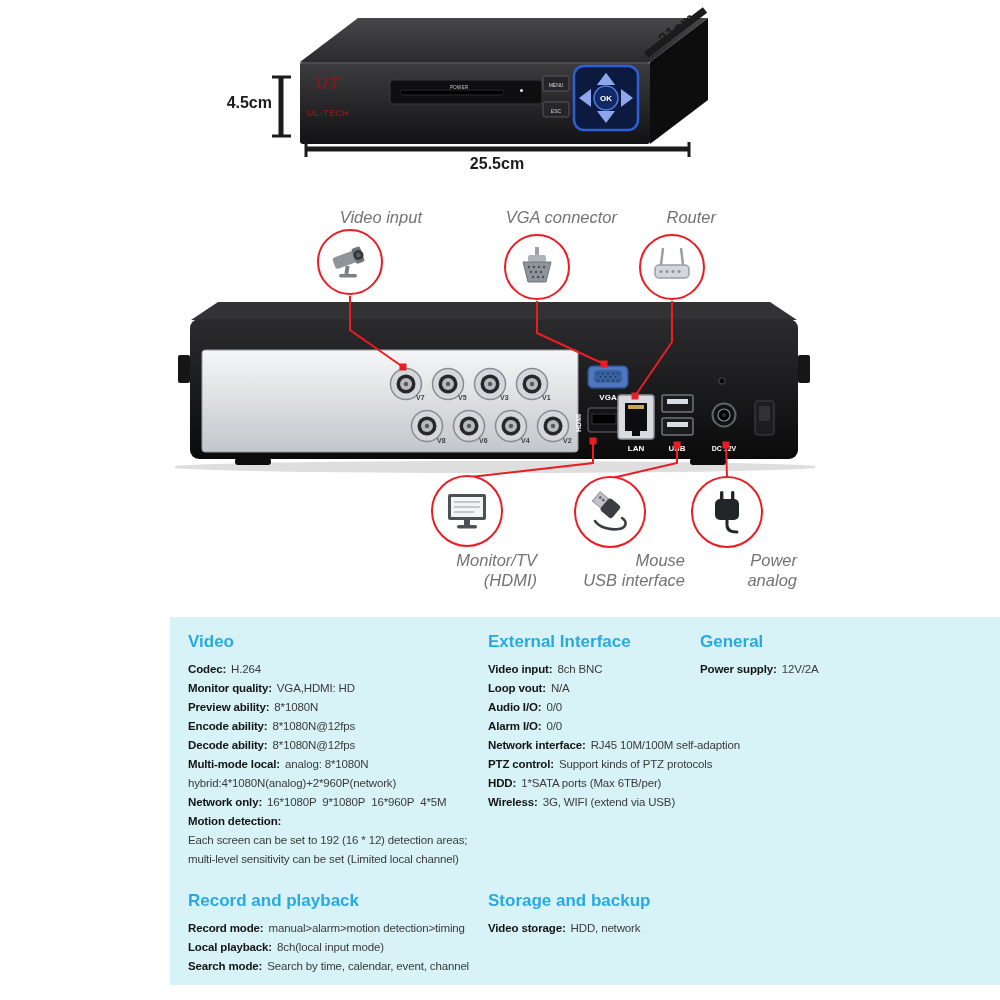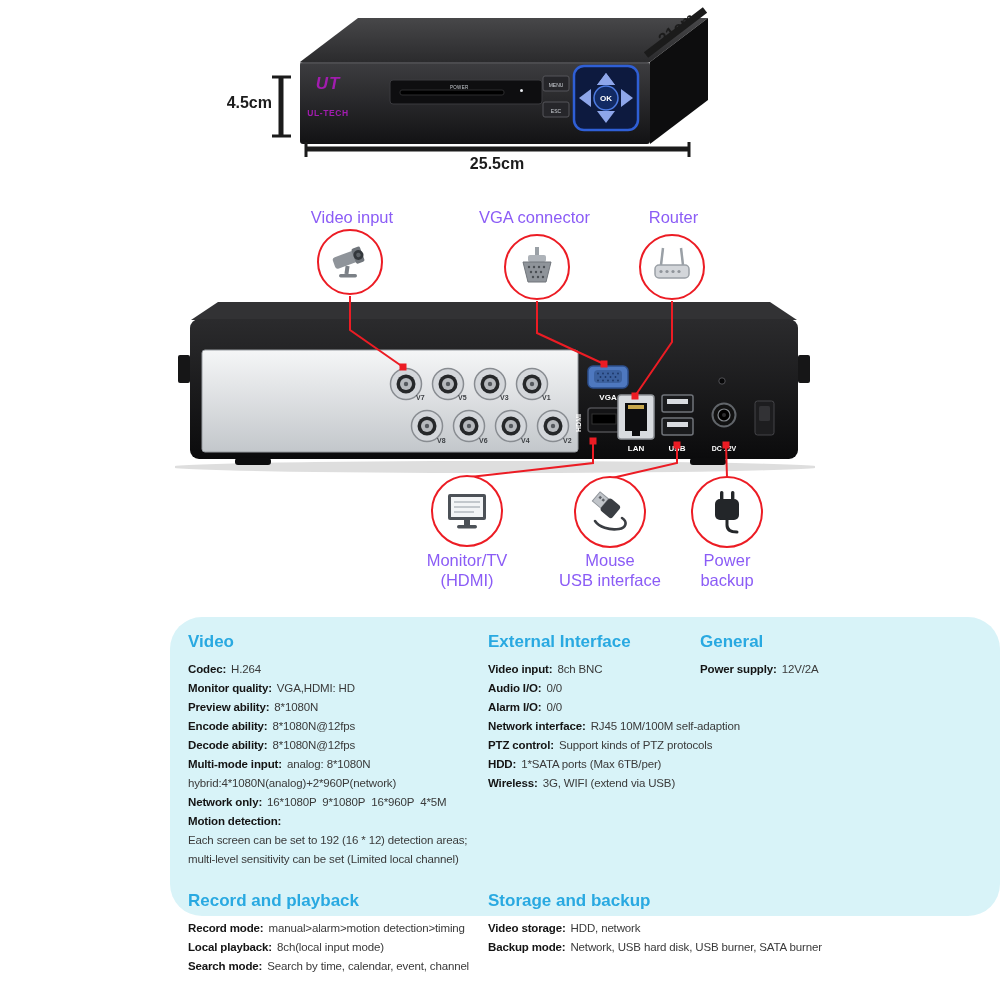"UT" .logo-box { color: #a21caf -> #7f1d1d }
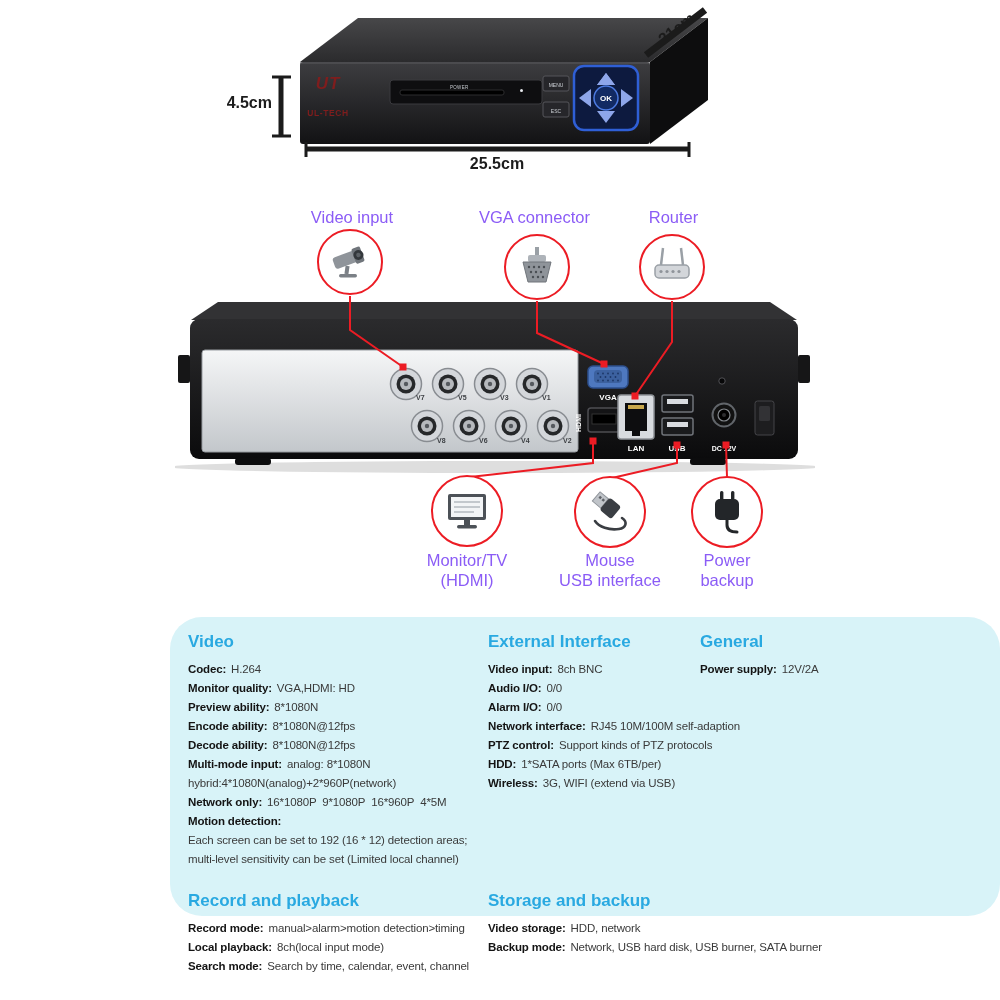"Video input" .callout-label { color: #8b5cf6 -> #737373; font-style: none -> italic; text-align: center -> right }
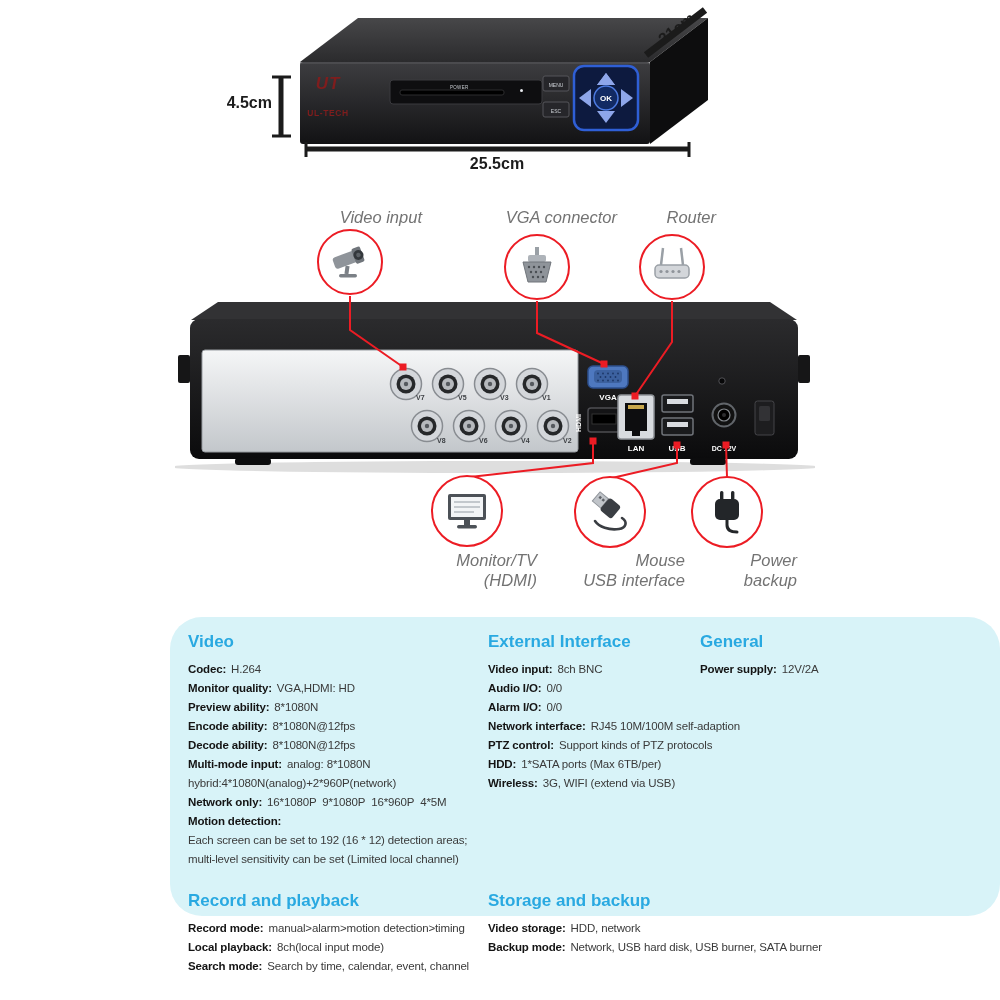"backup" div { text: backup -> analog }
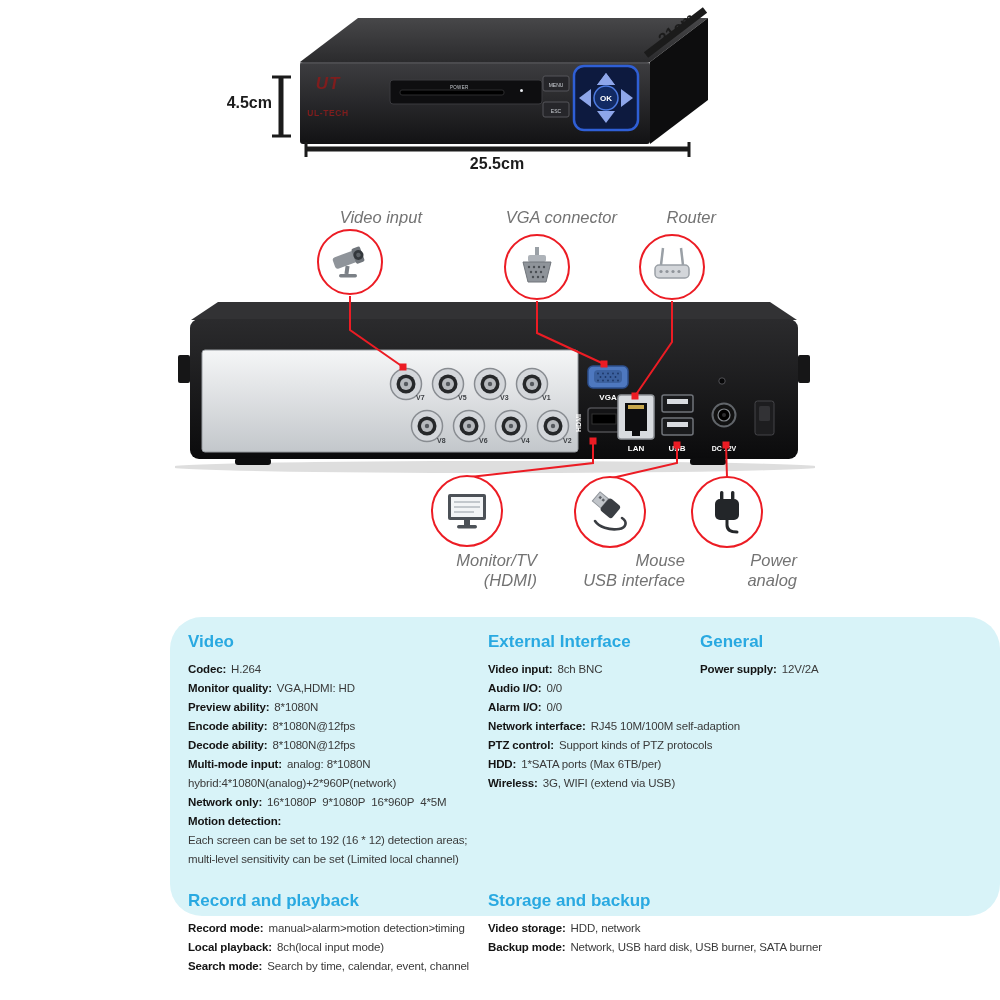"Video" .spec-panel { border-radius: 32px -> none; height: 299px -> 368px }
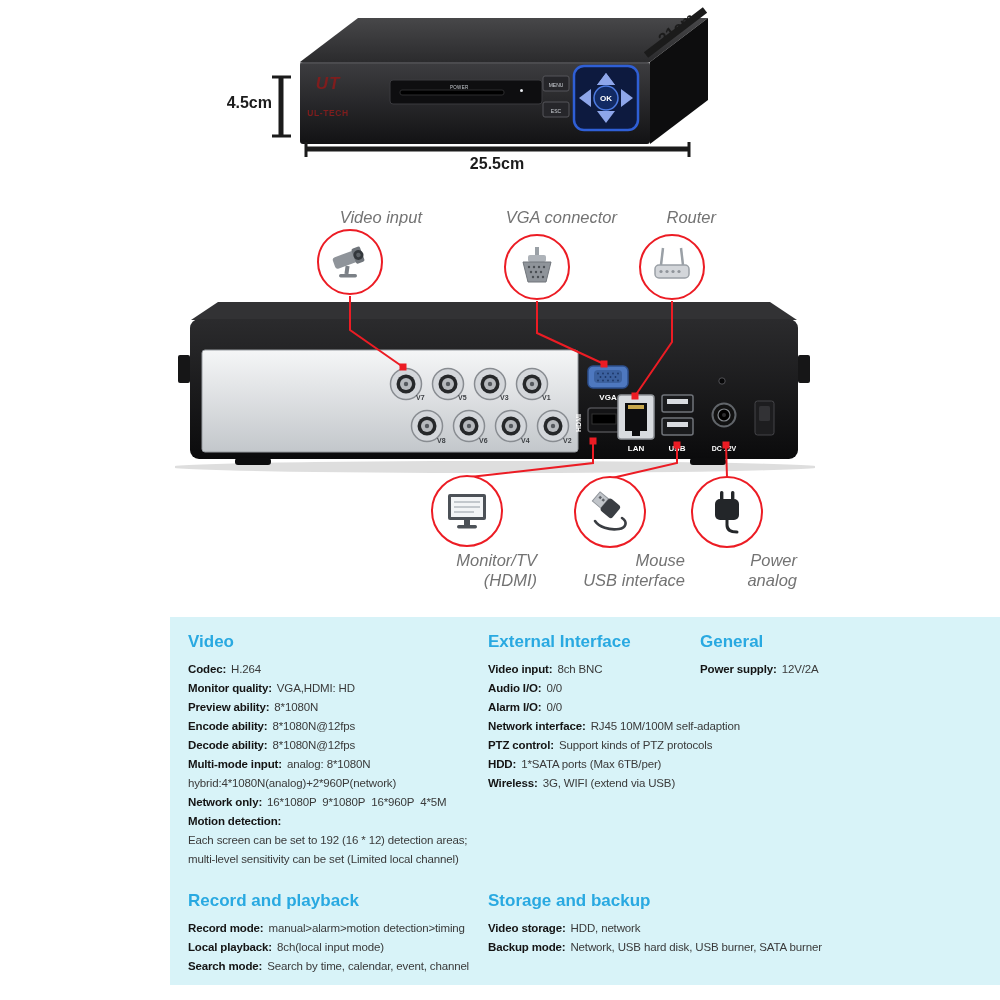"Loop vout: N/A" div.spec-row { html: none -> <div><span>Loop vout:</span><span>N/A</span></div> }
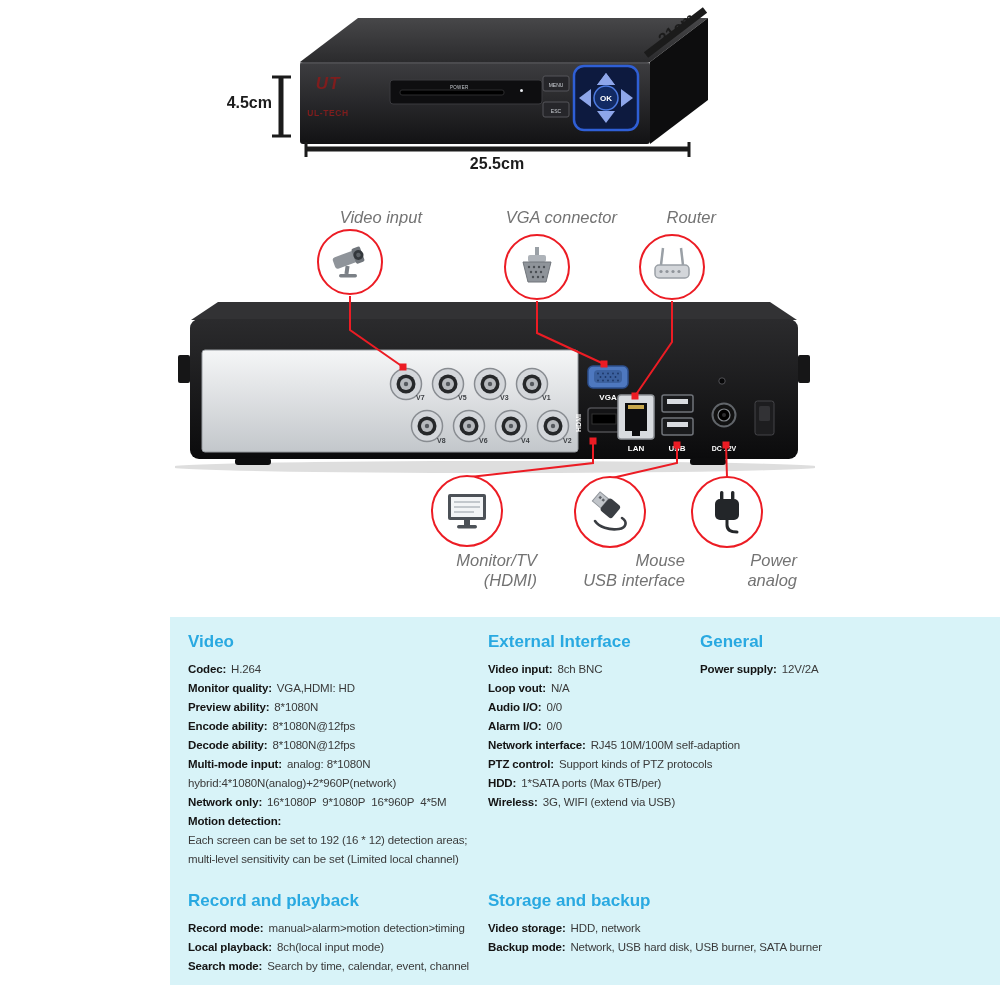"Multi-mode input:" span.k { text: input -> local }
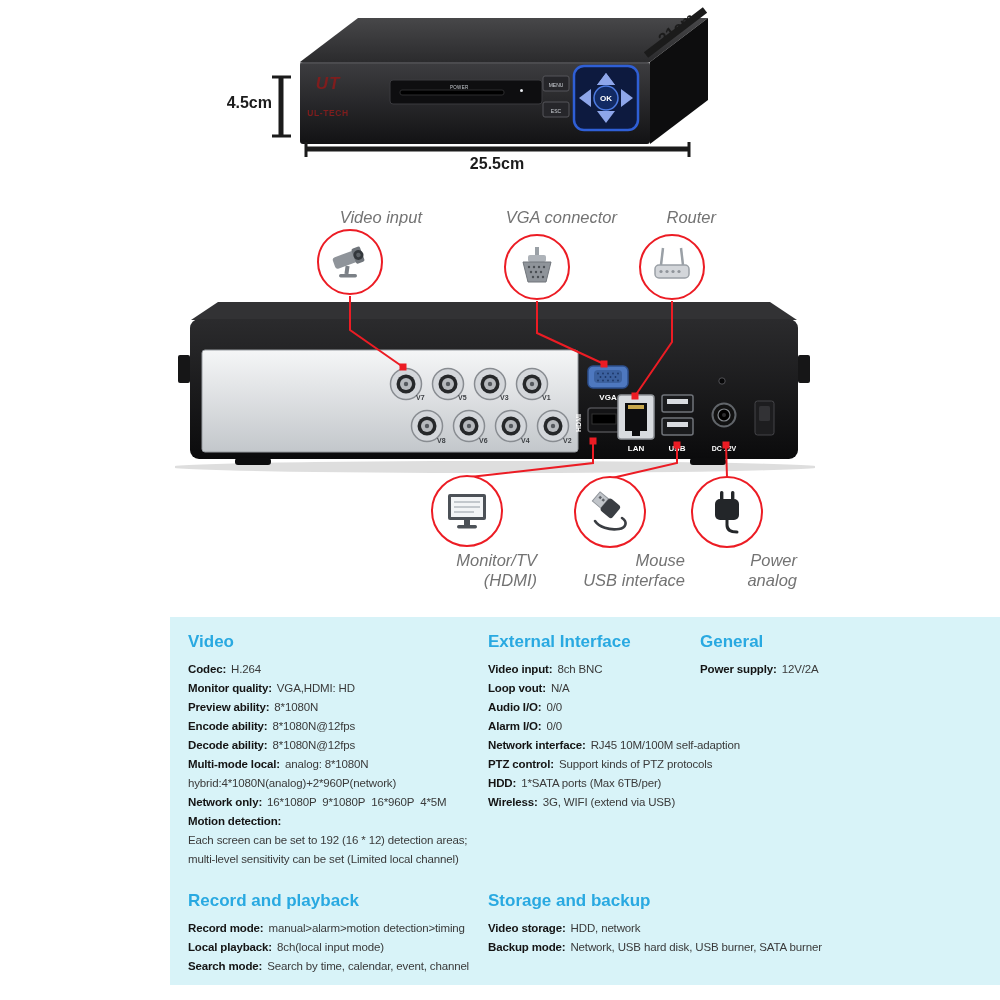"Backup mode: Network, USB hard" div.spec-row { html: <div><span>Backup mode:</span><span>Network, USB hard disk, USB burner, SATA burner</span></div> -> none }
